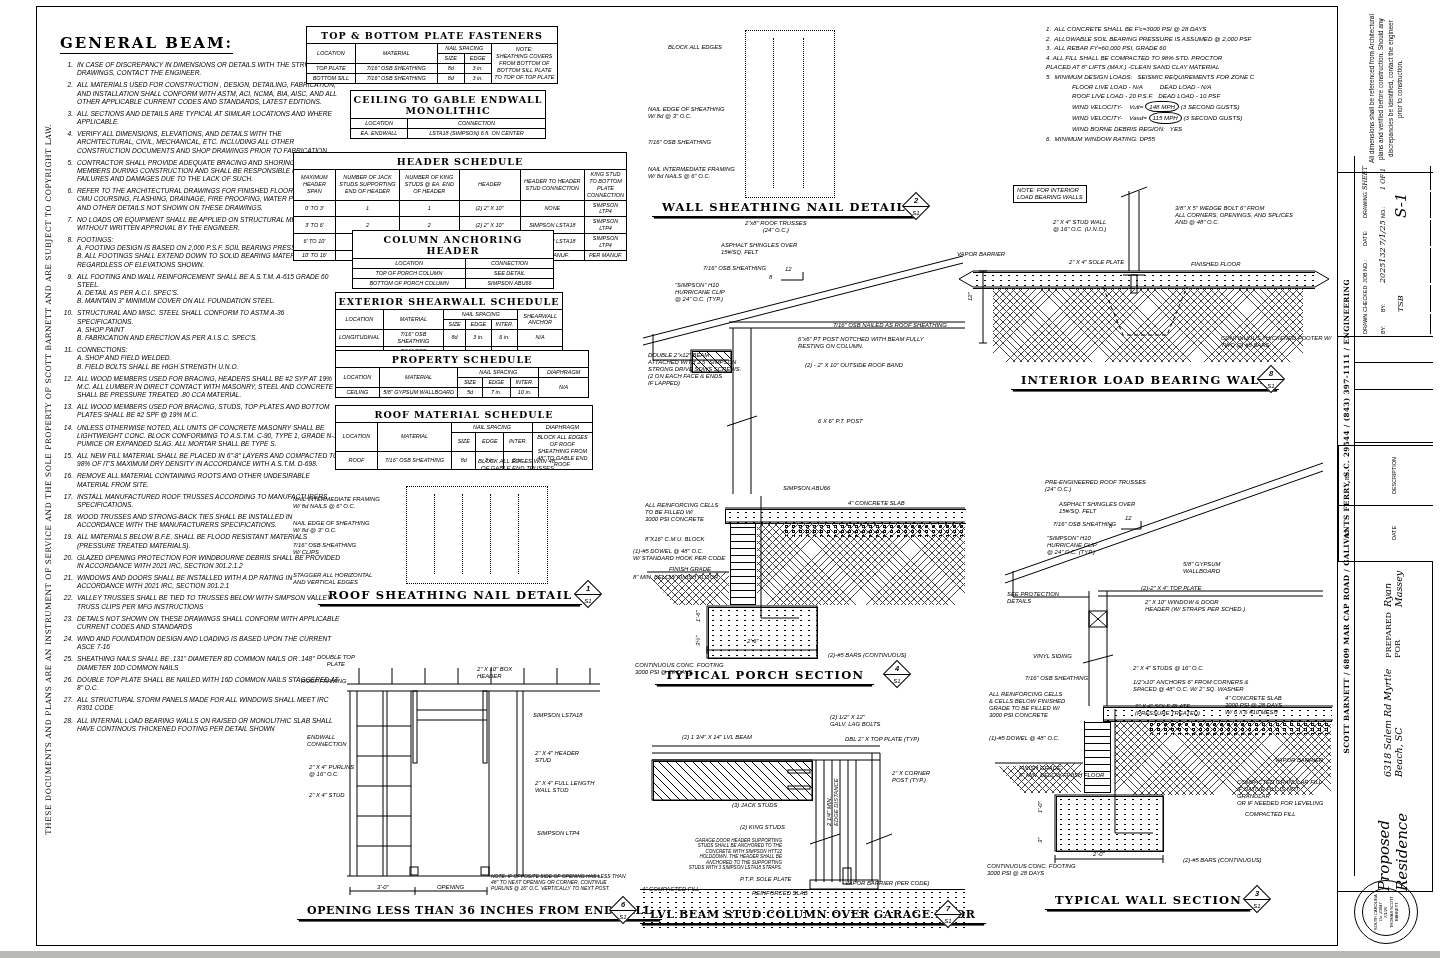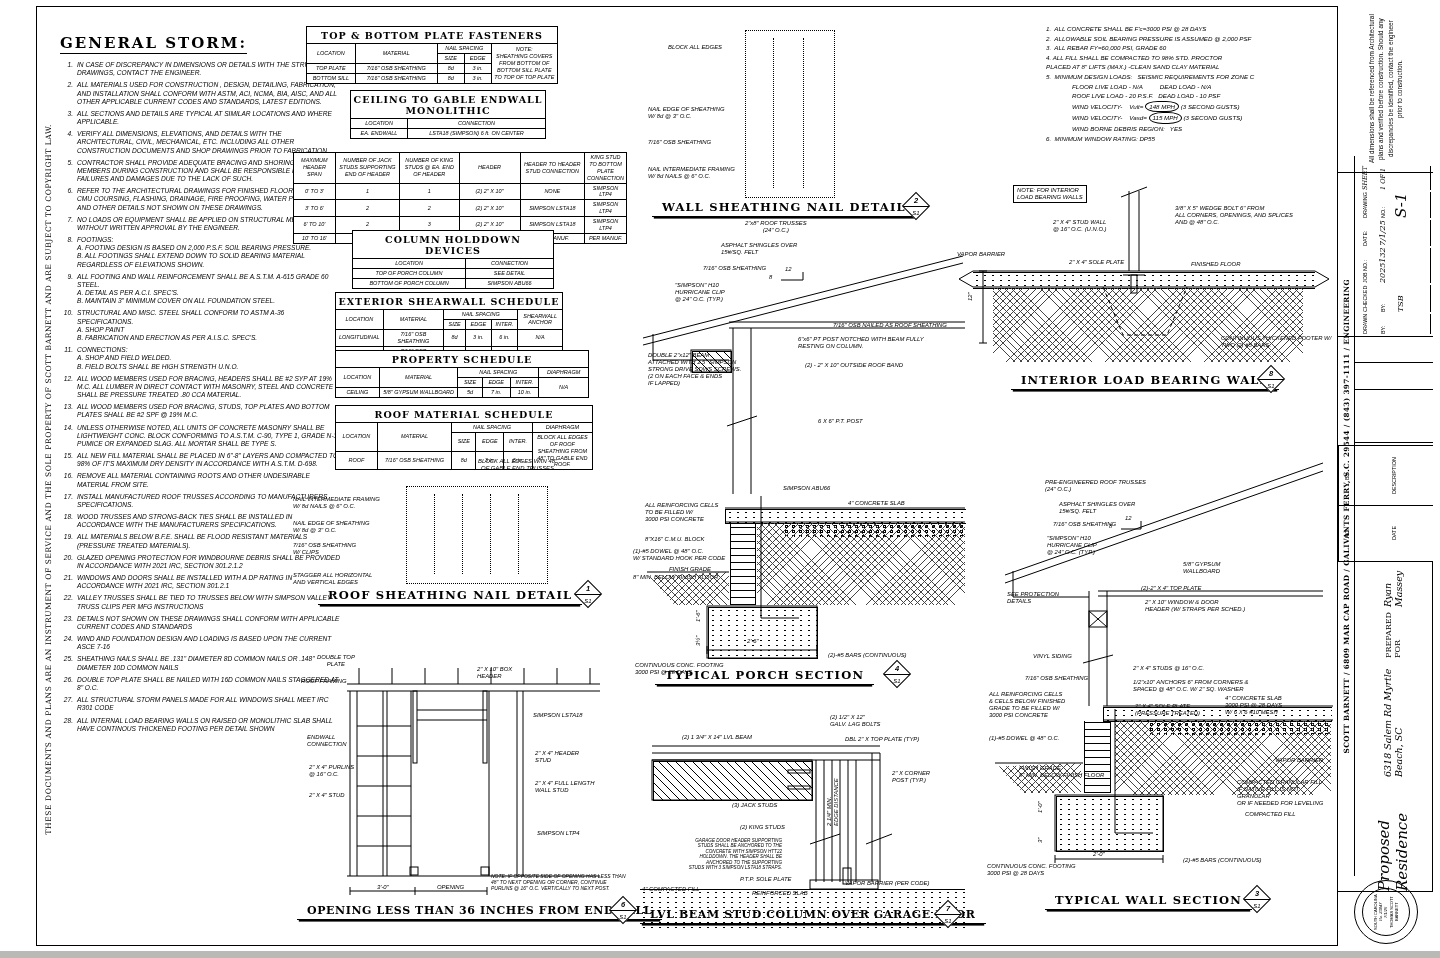"GENERAL STORM:" div.gn-title { text: STORM -> BEAM }
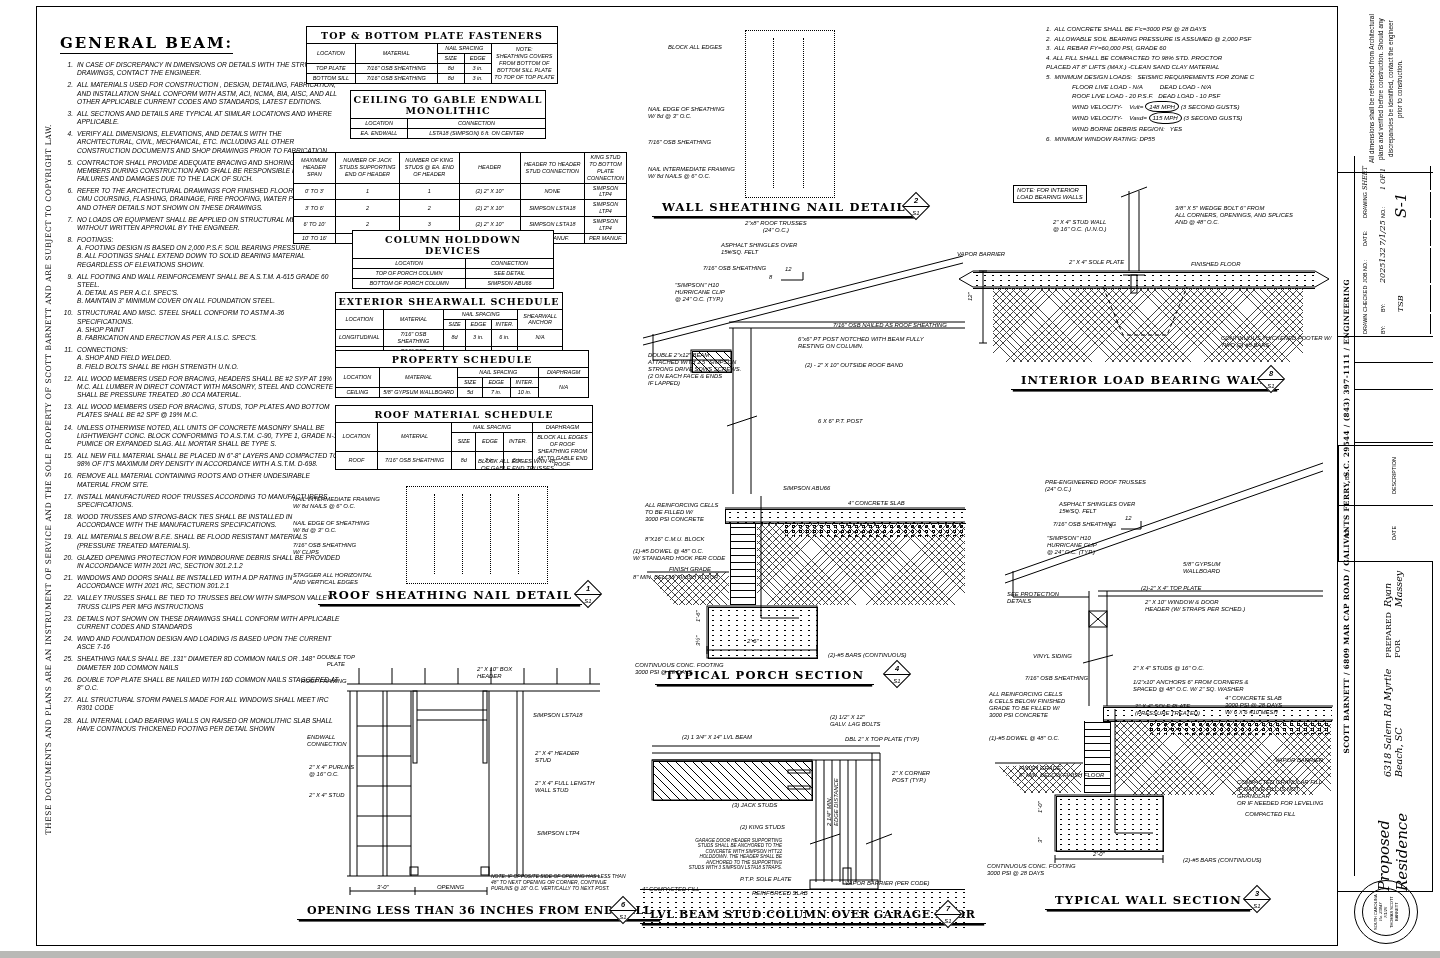"HEADER SCHEDULE" tr { html: none -> <tr> <td>HEADER SCHEDULE</td> </tr> }
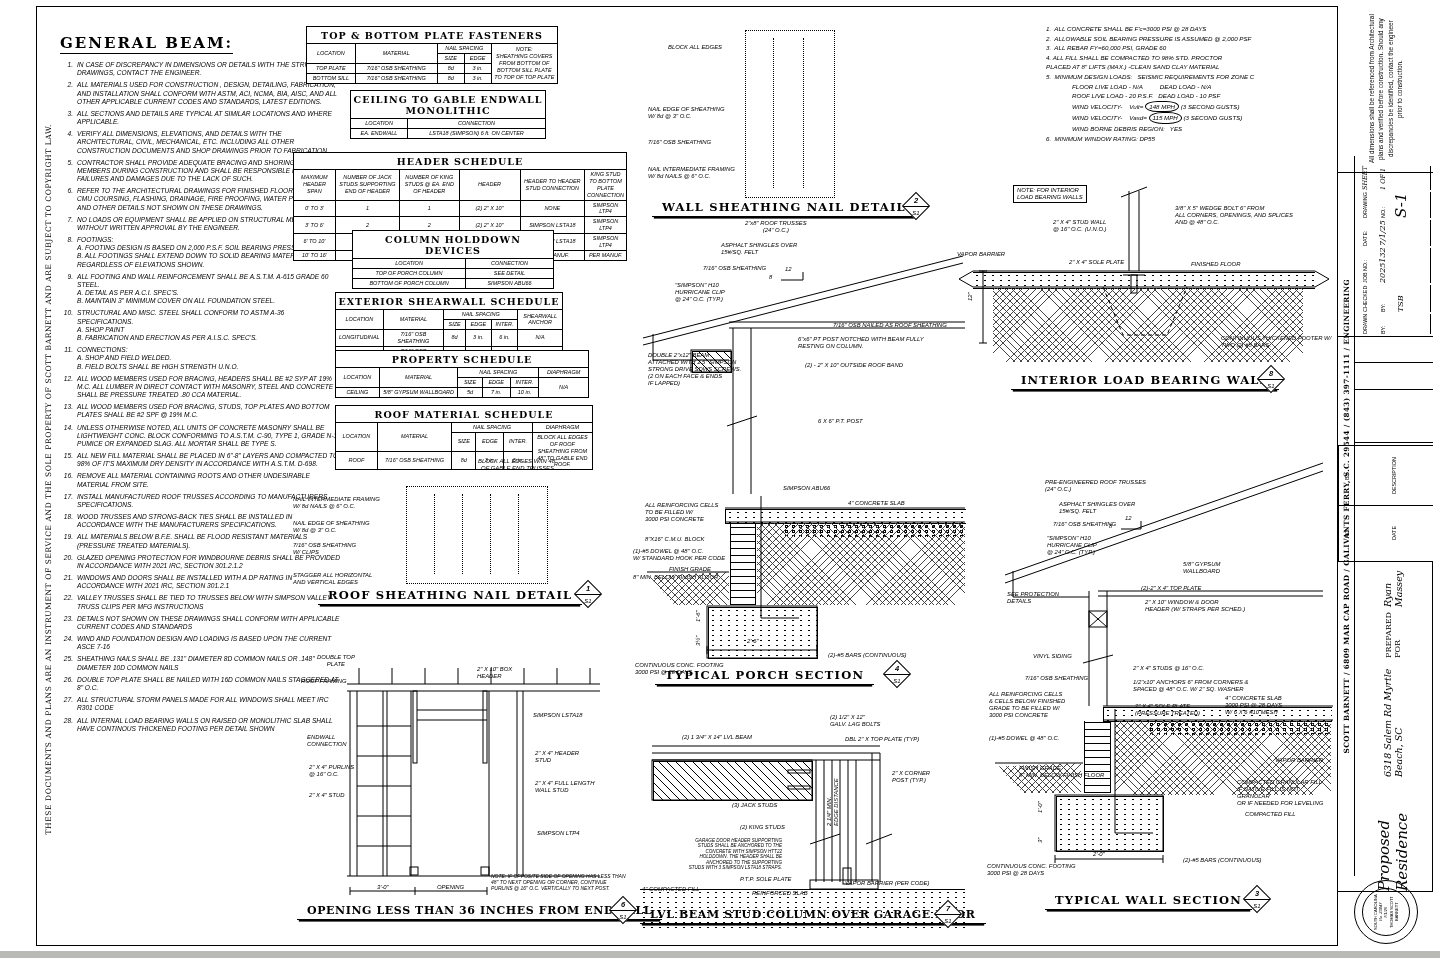"COLUMN HOLDDOWN DEVICES" td.ttl { text: HOLDDOWN DEVICES -> ANCHORING HEADER }
